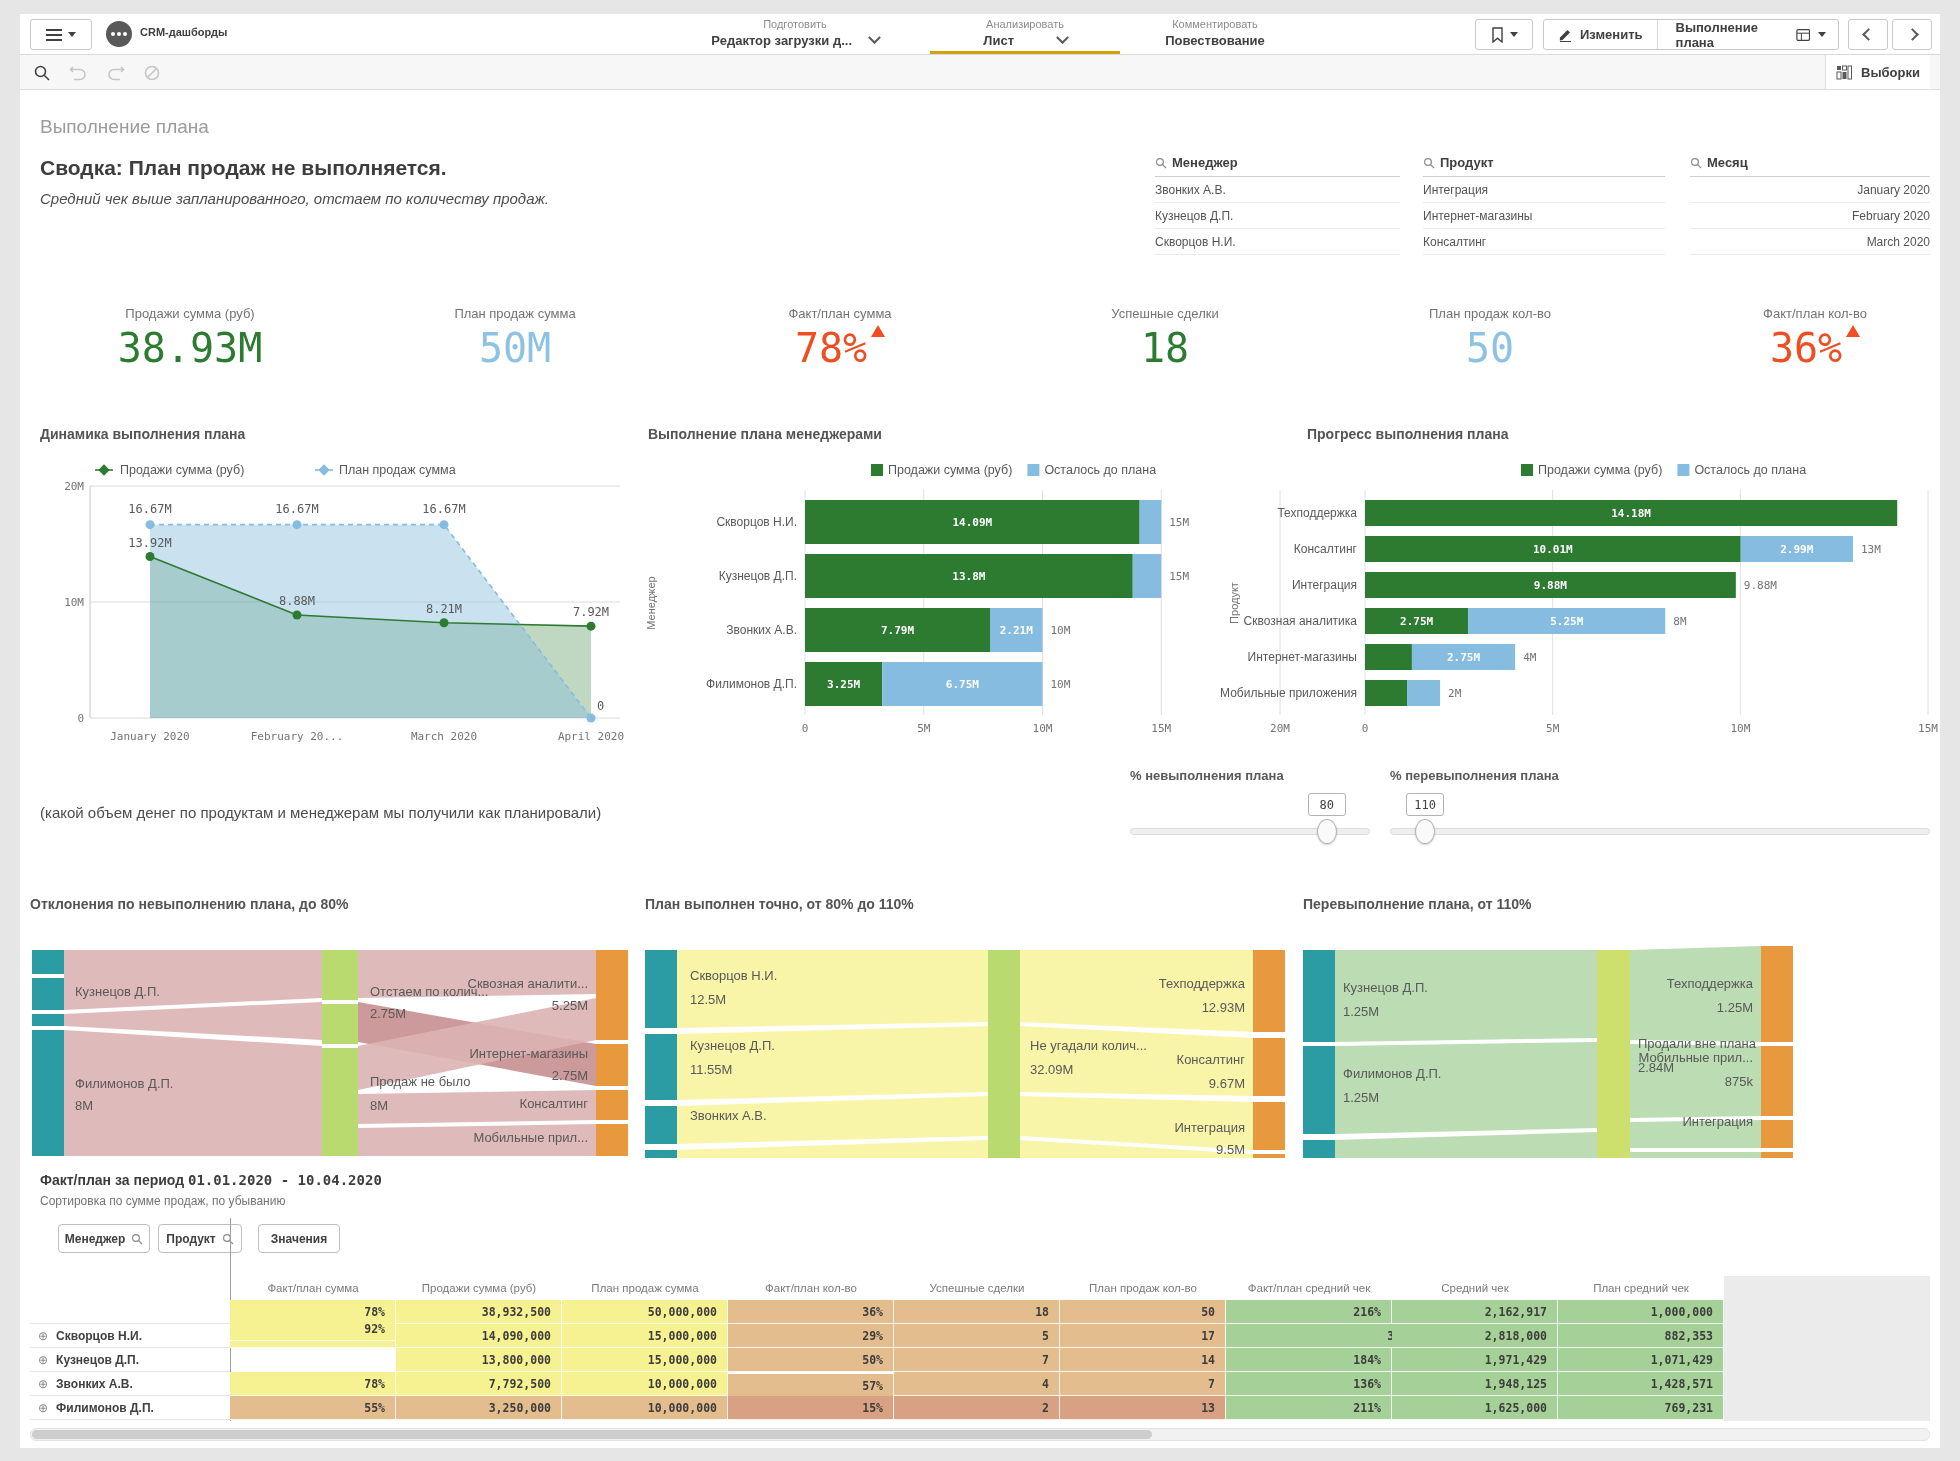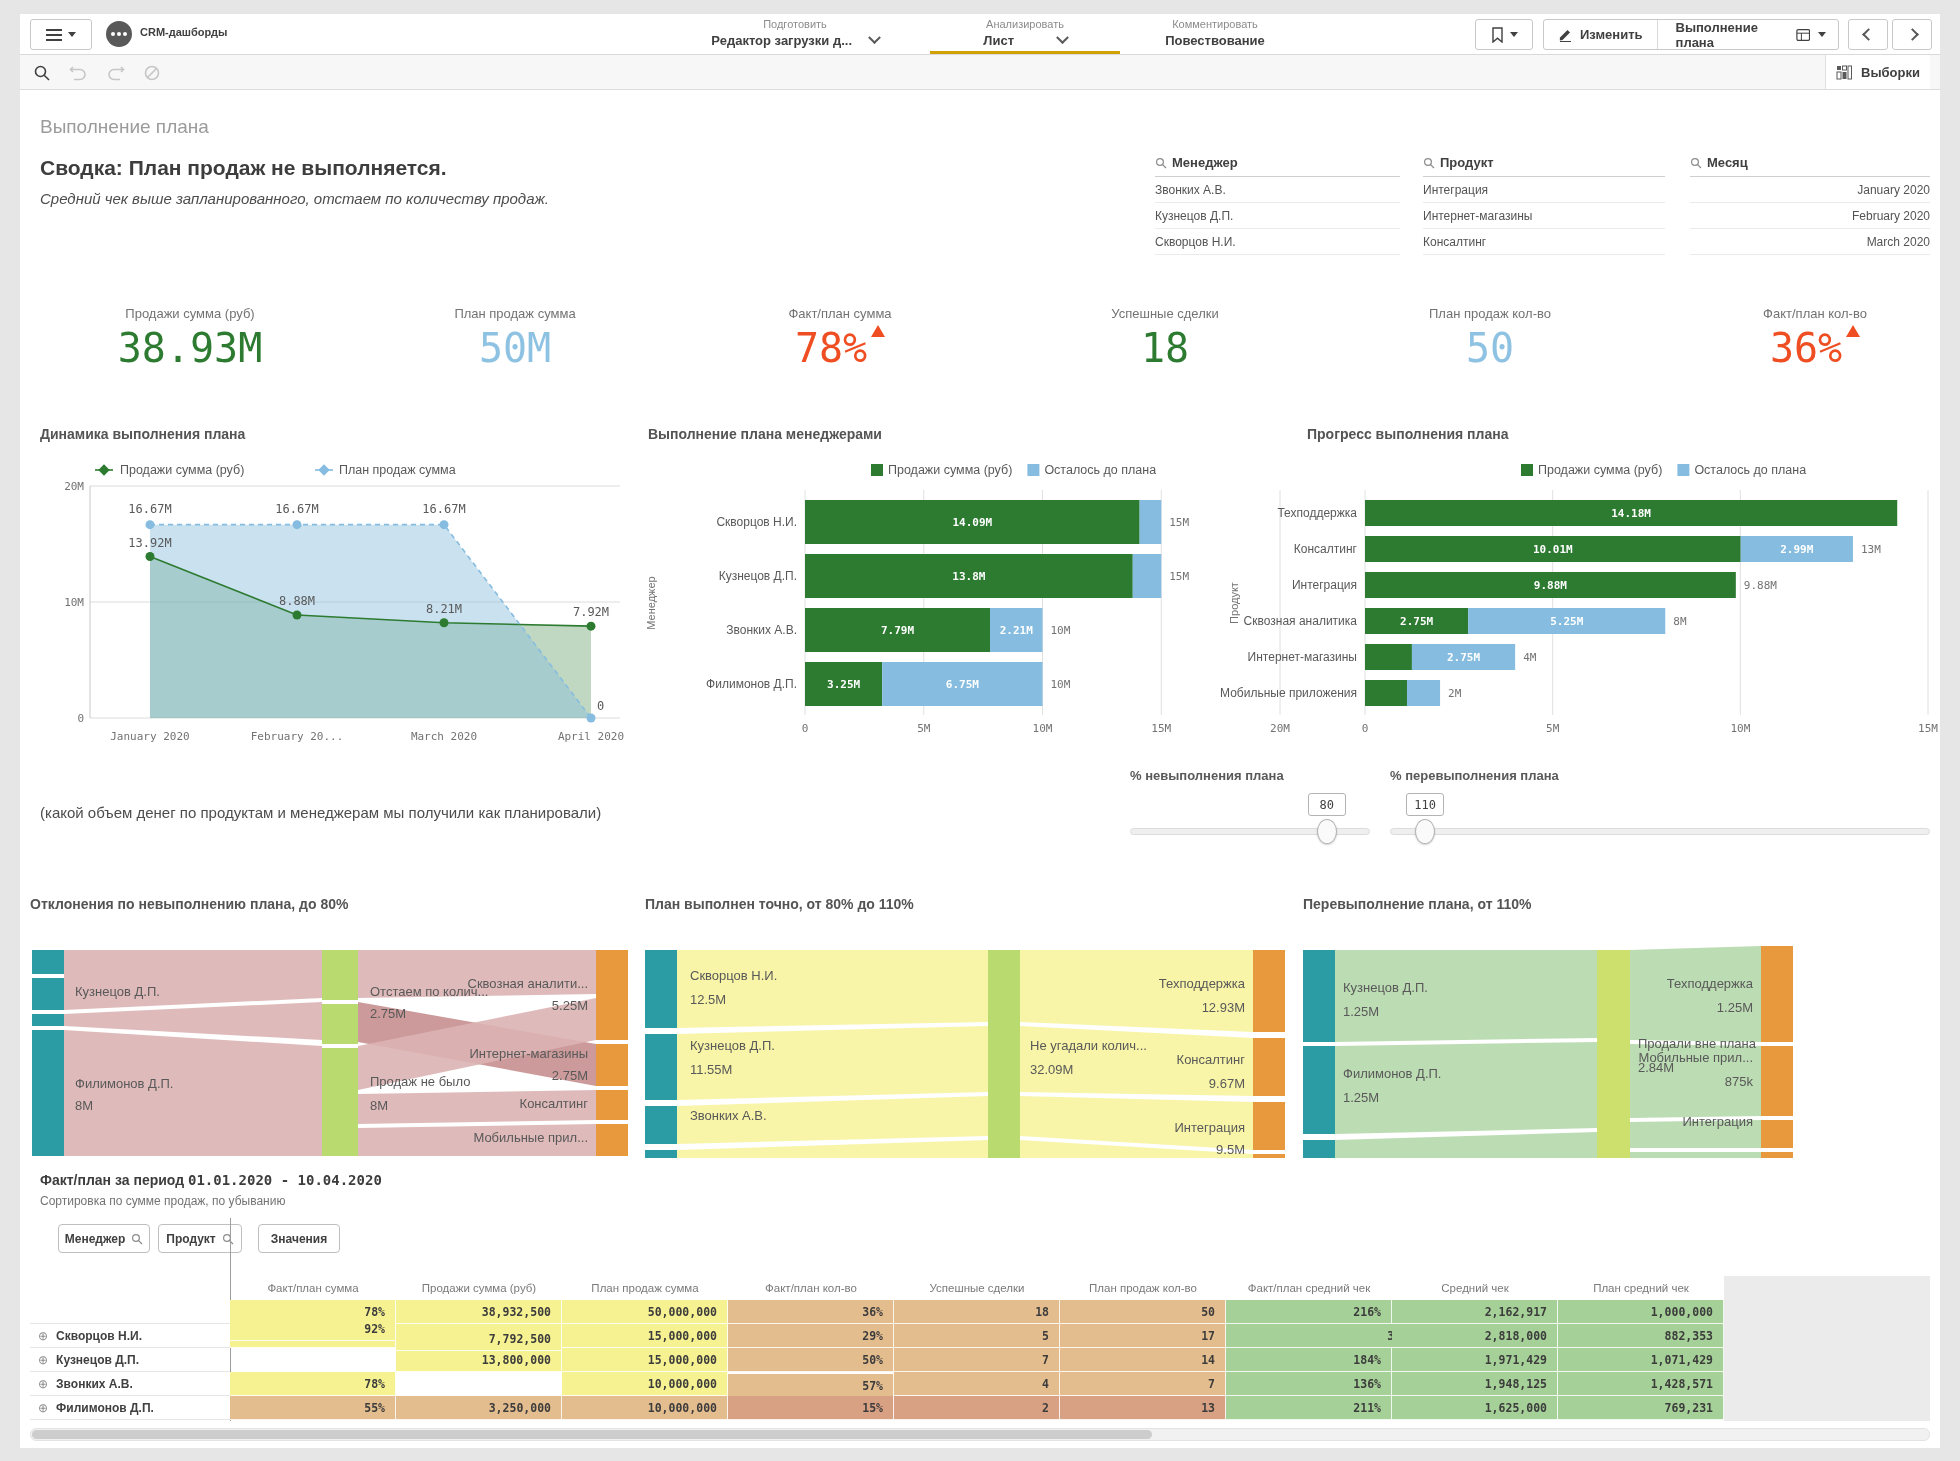"7,792,500" div.abs { top: 1327px -> 1372px }
